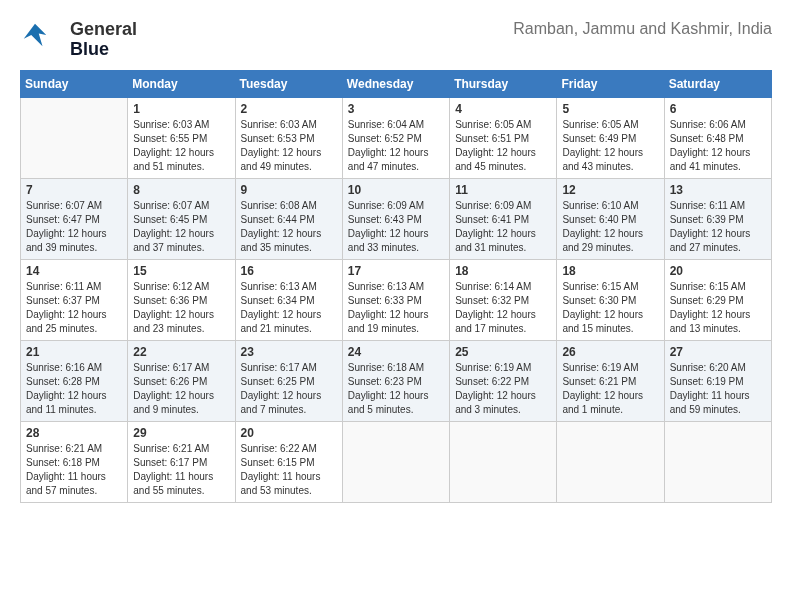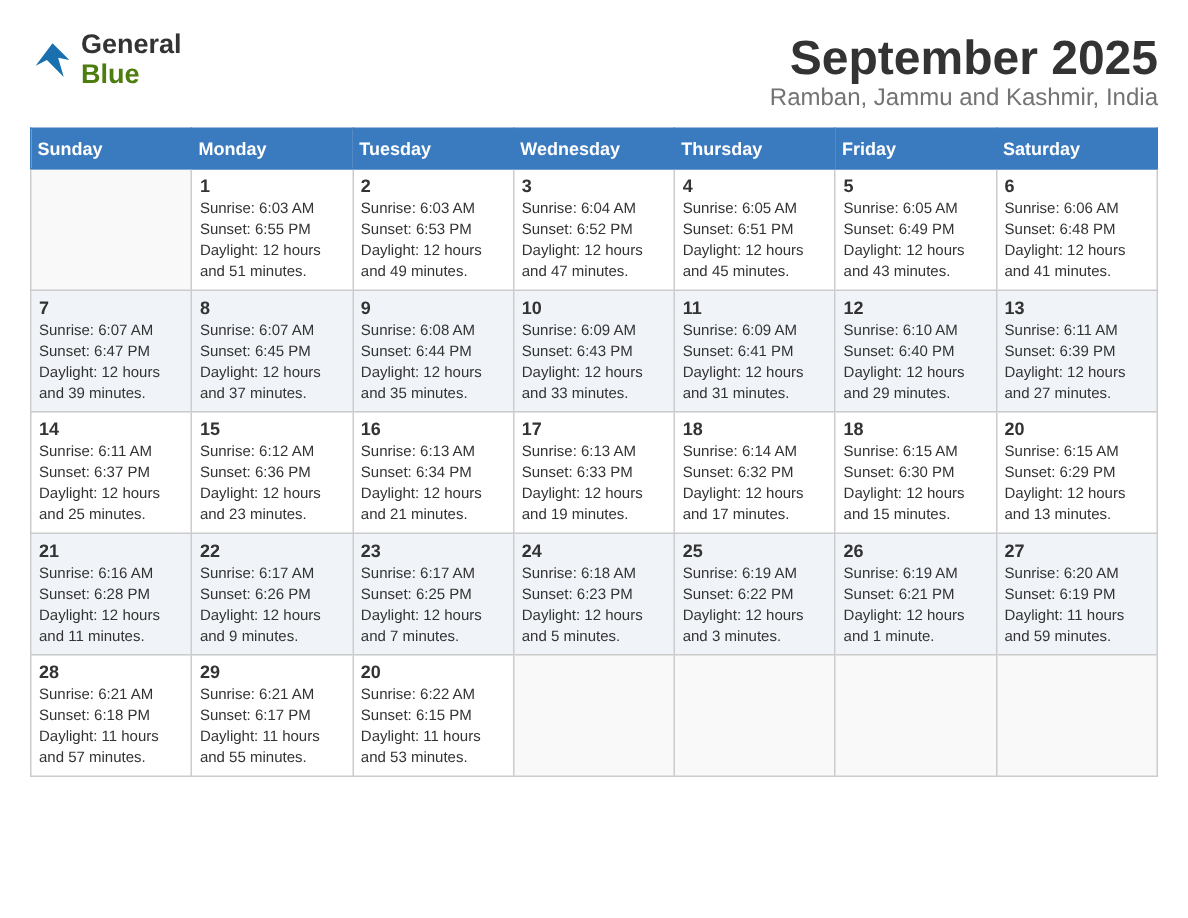"General" .logo { align-items: center -> none; gap: 4px -> 20px }
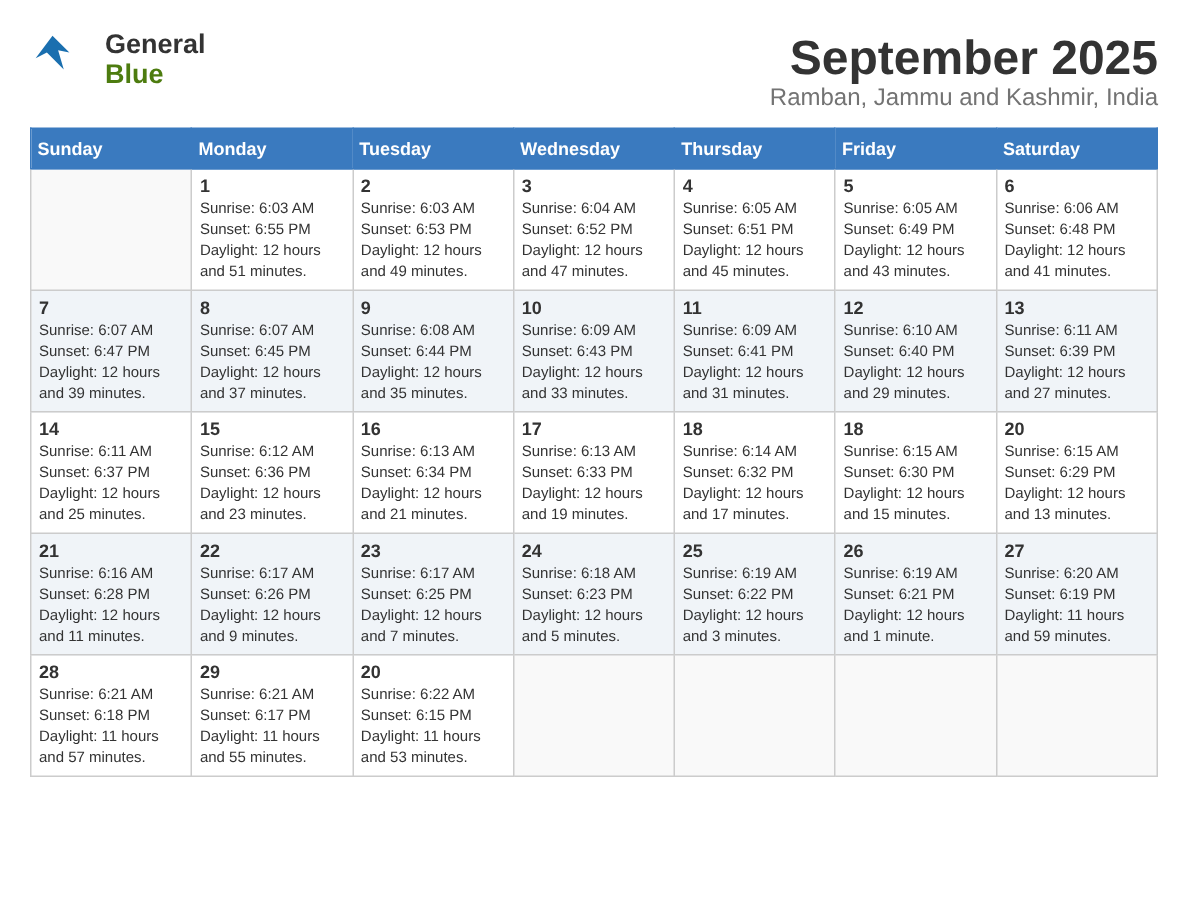"Blue" .logo-text .blue { color: #4d7c0f -> #0f172a }
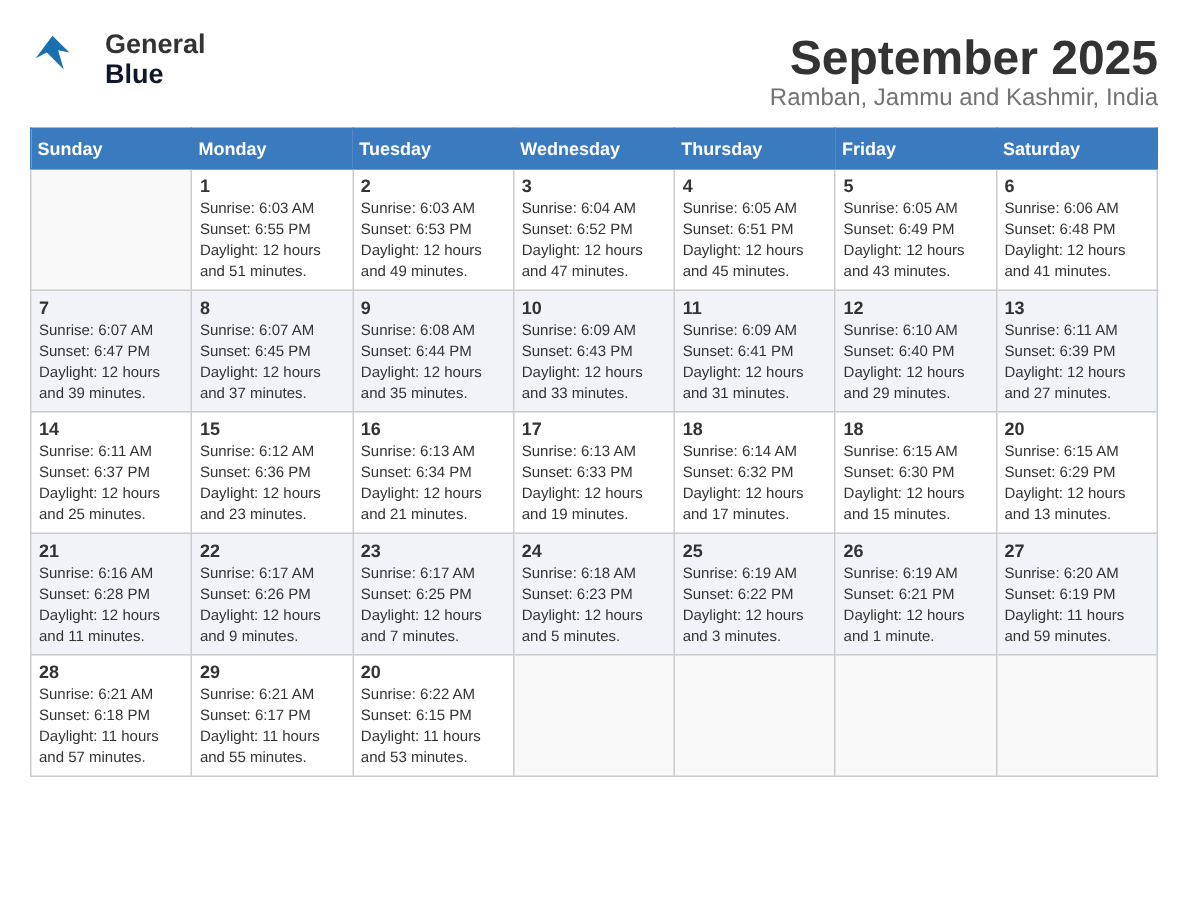"September 2025" h1 { html: <h1>September 2025</h1> -> none }
